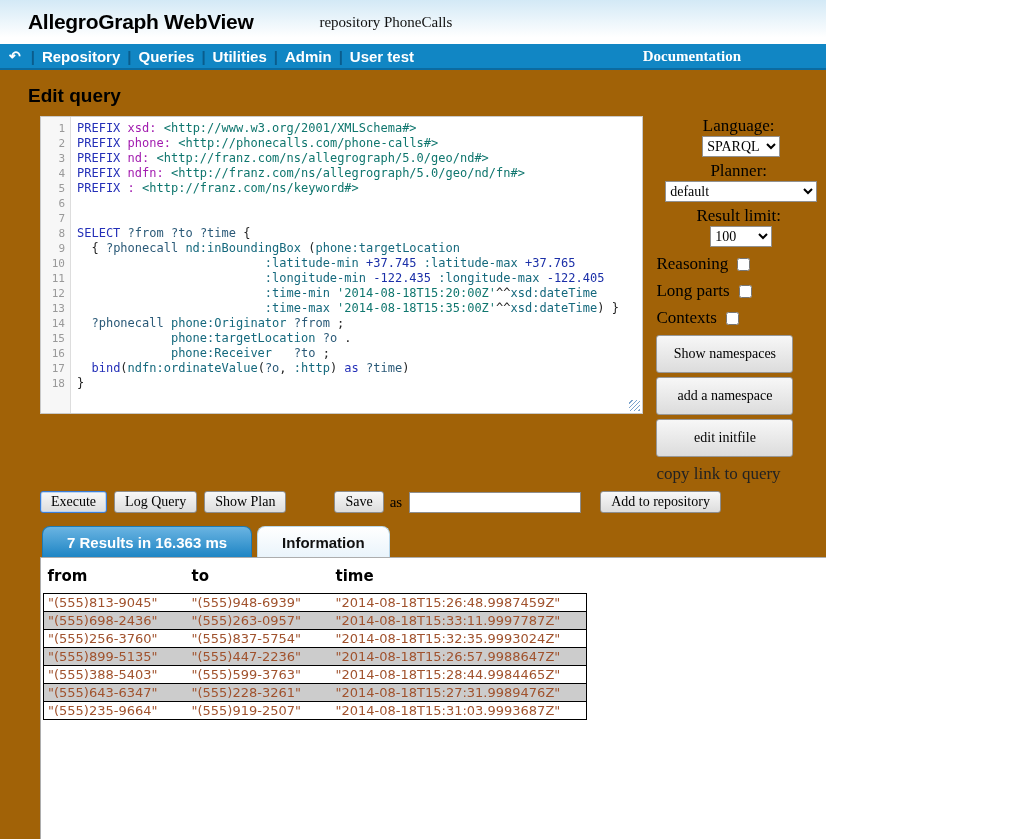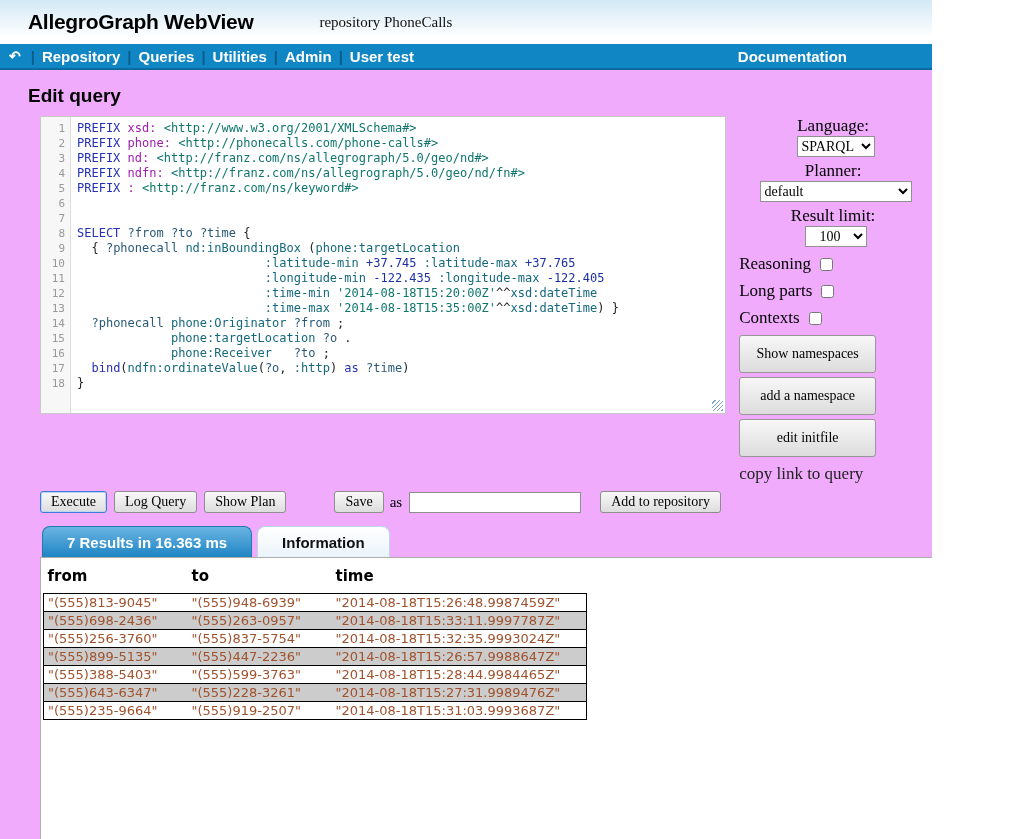"AllegroGraph WebView" #app { background: #f0abfc -> #a16207; width: 932px -> 826px }
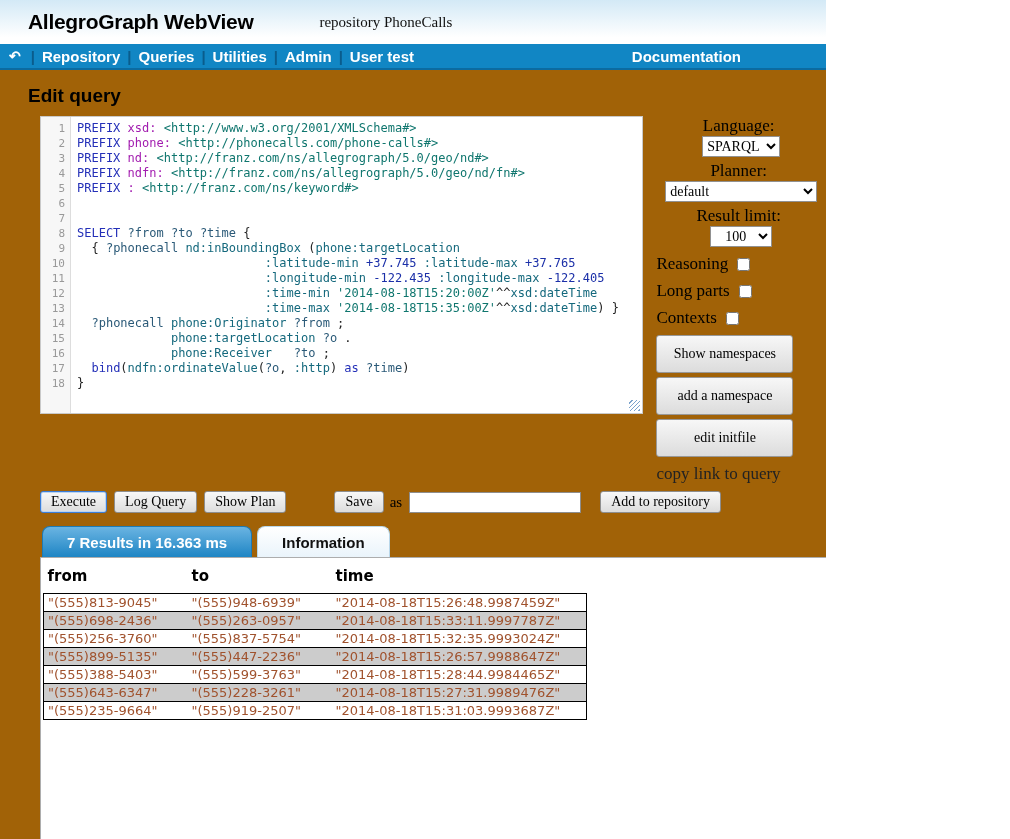"Documentation" .doc { font-family: none -> Liberation Serif, serif }
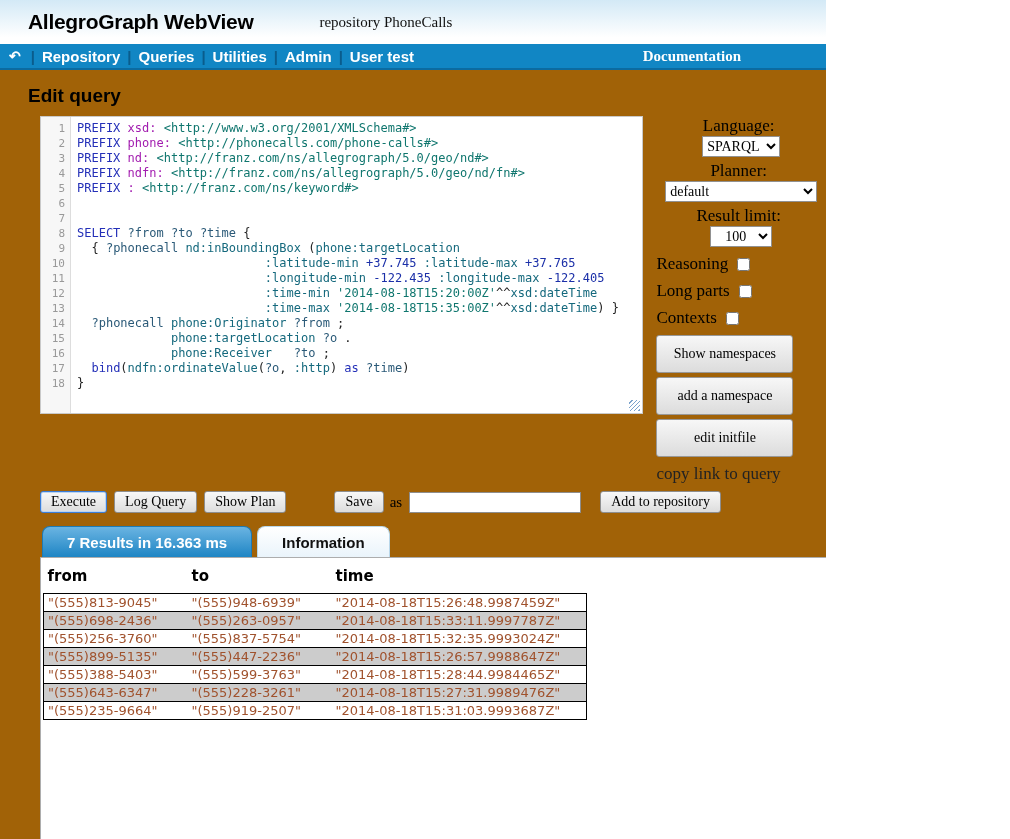"100" .sel-limit { padding-left: 10px -> none }
